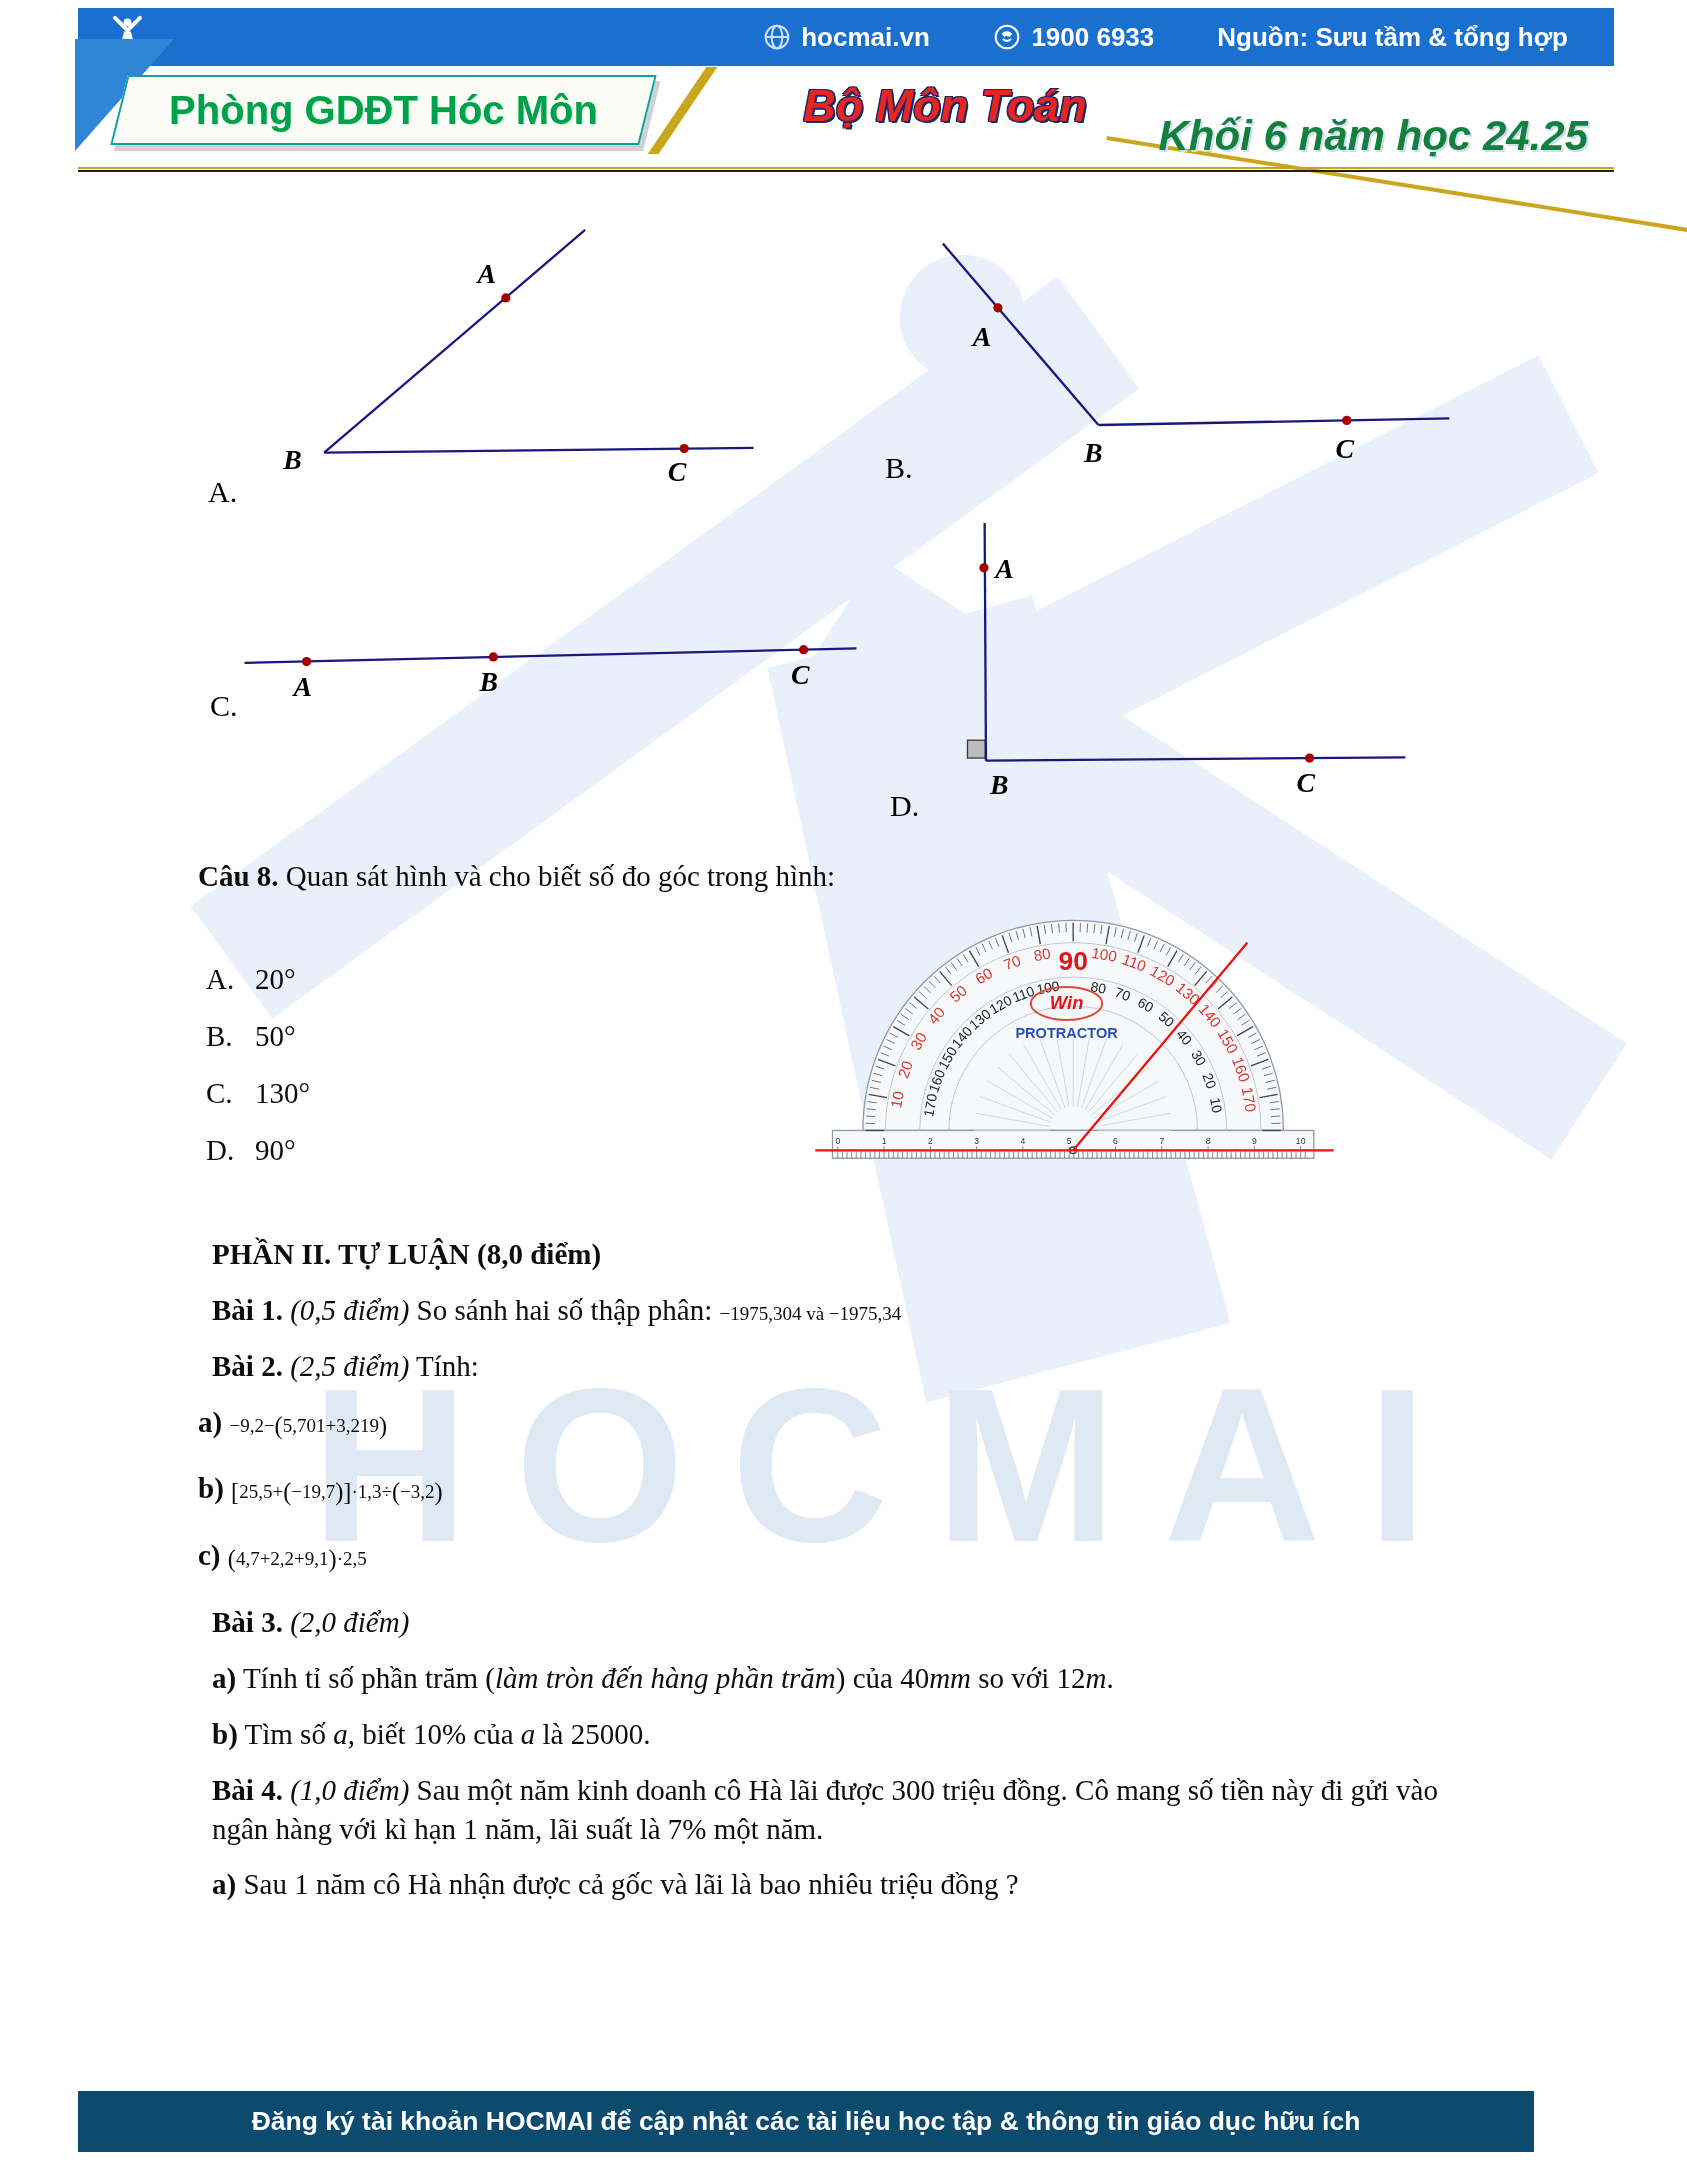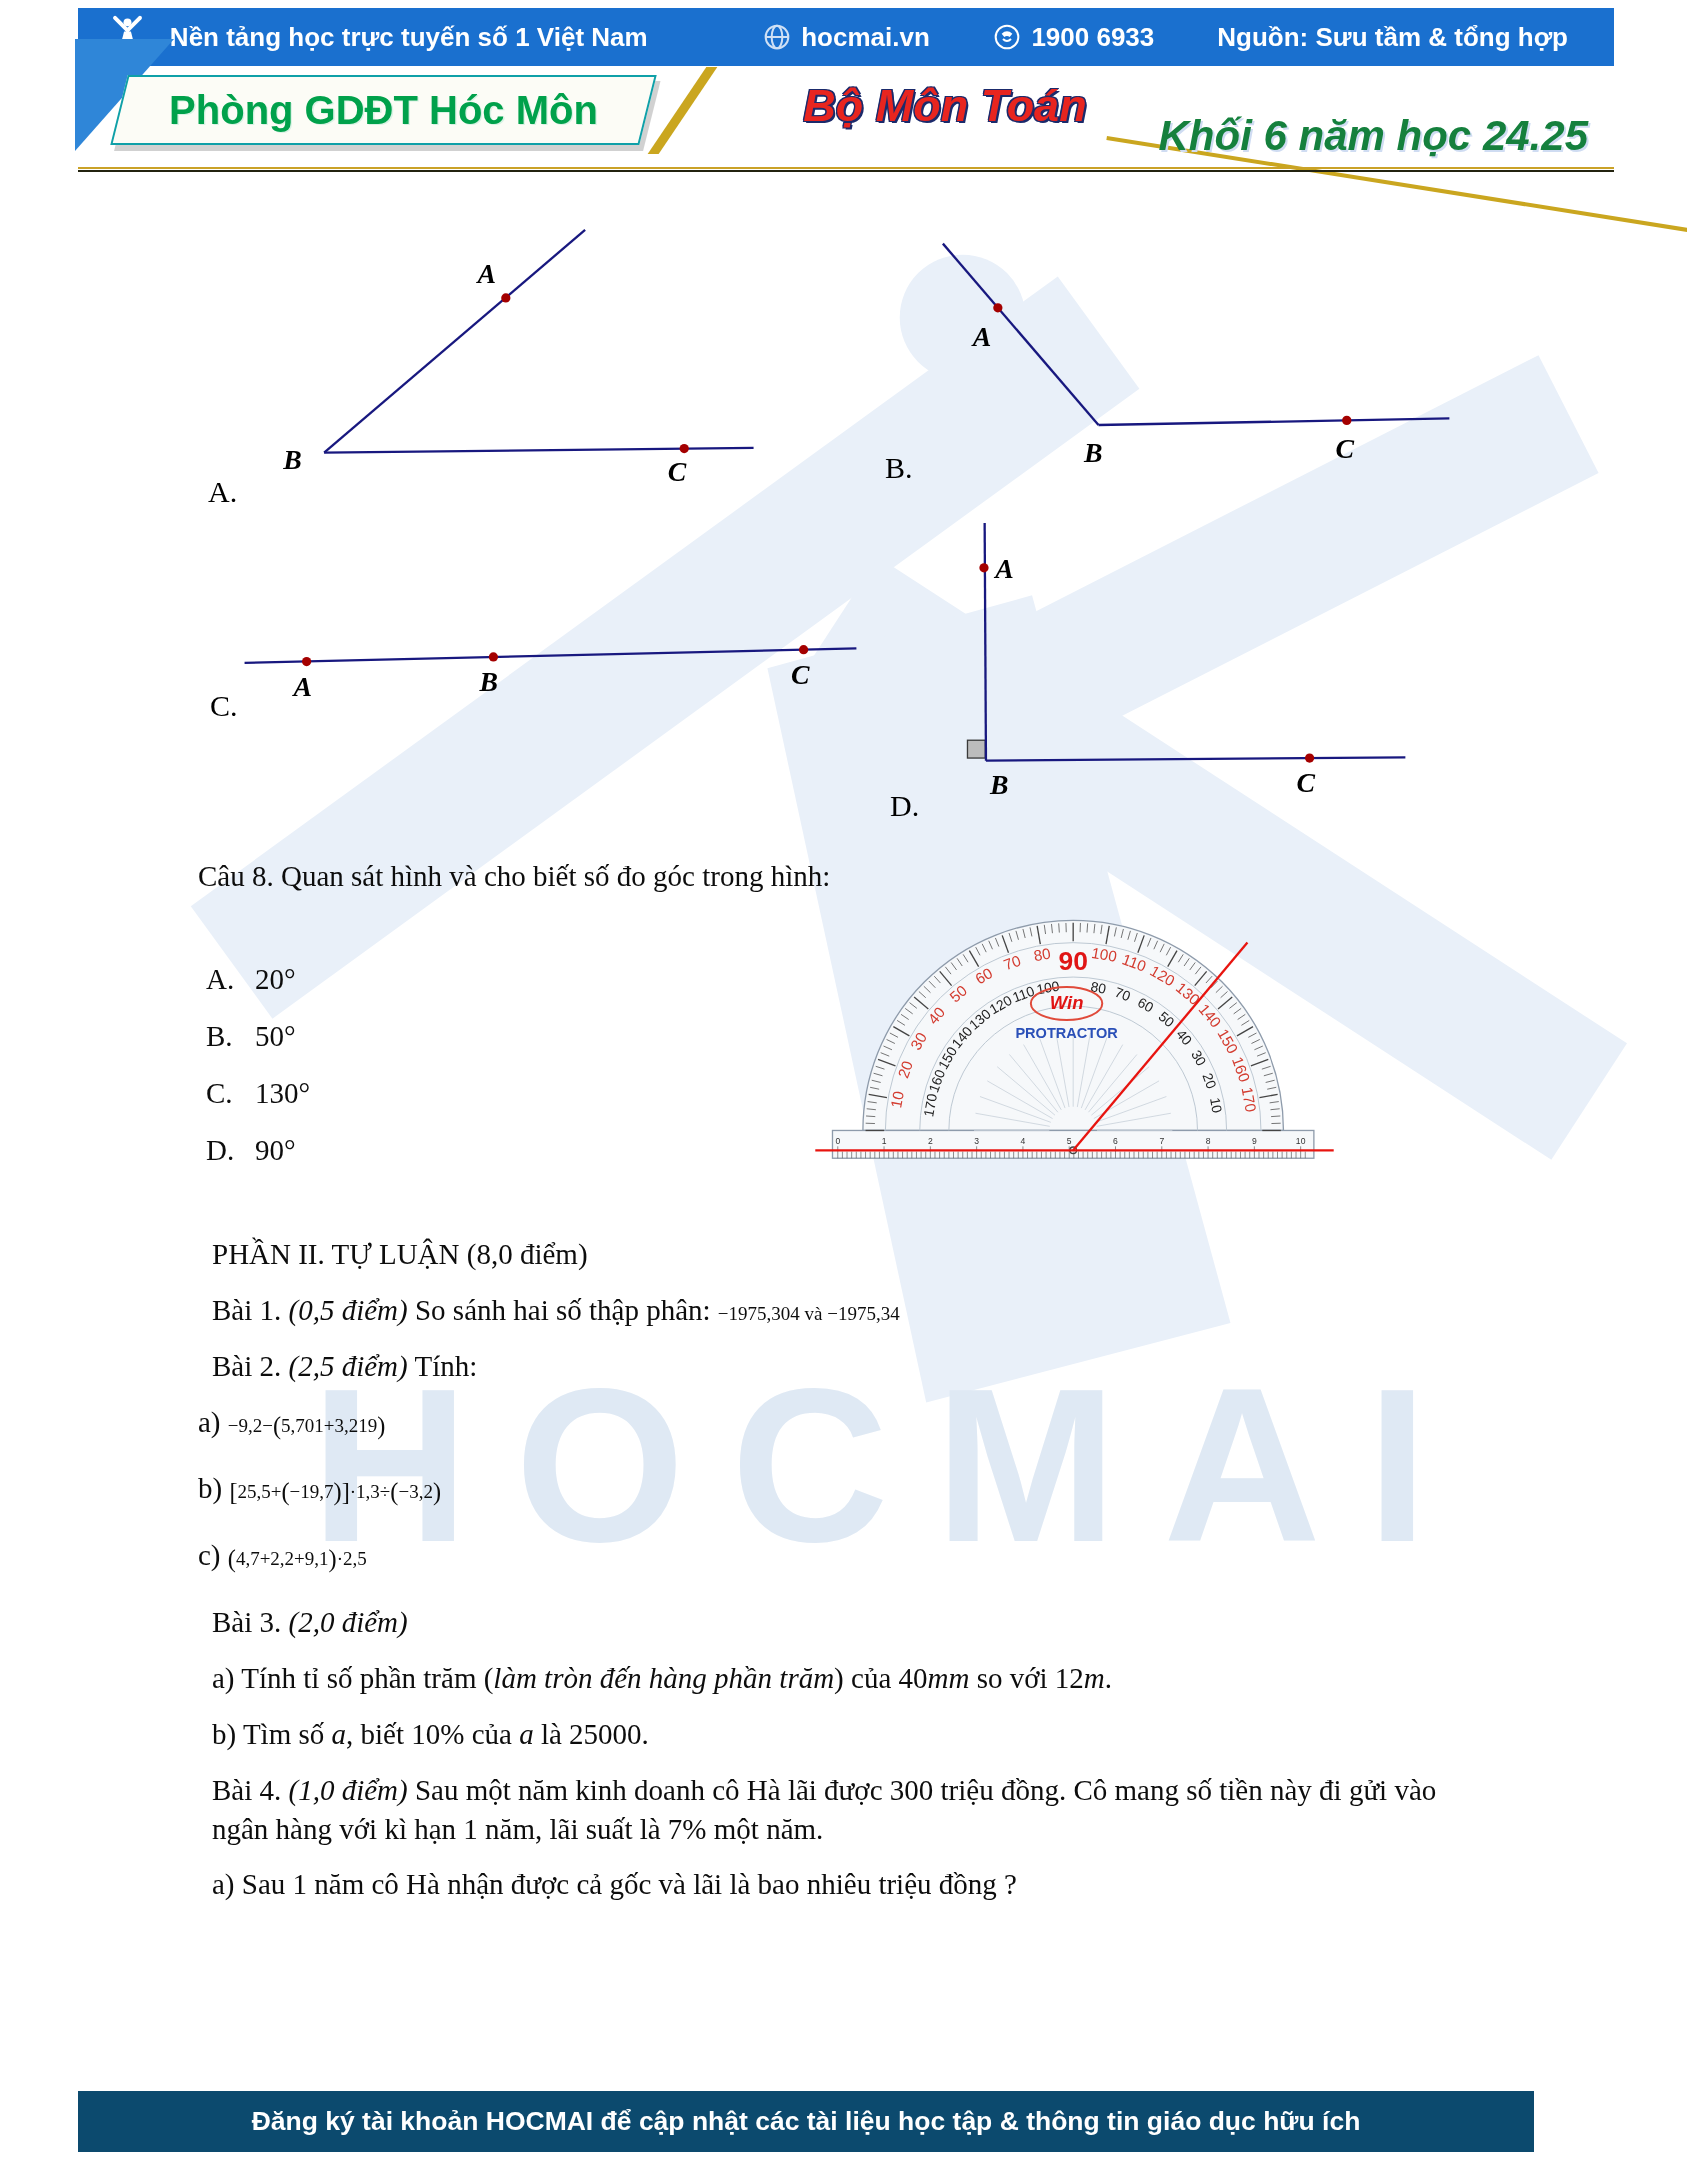"Nền tảng học trực tuyến" span.hitem { html: <span>Nền tảng học trực tuyến số 1 Việt Nam</span> -> none }
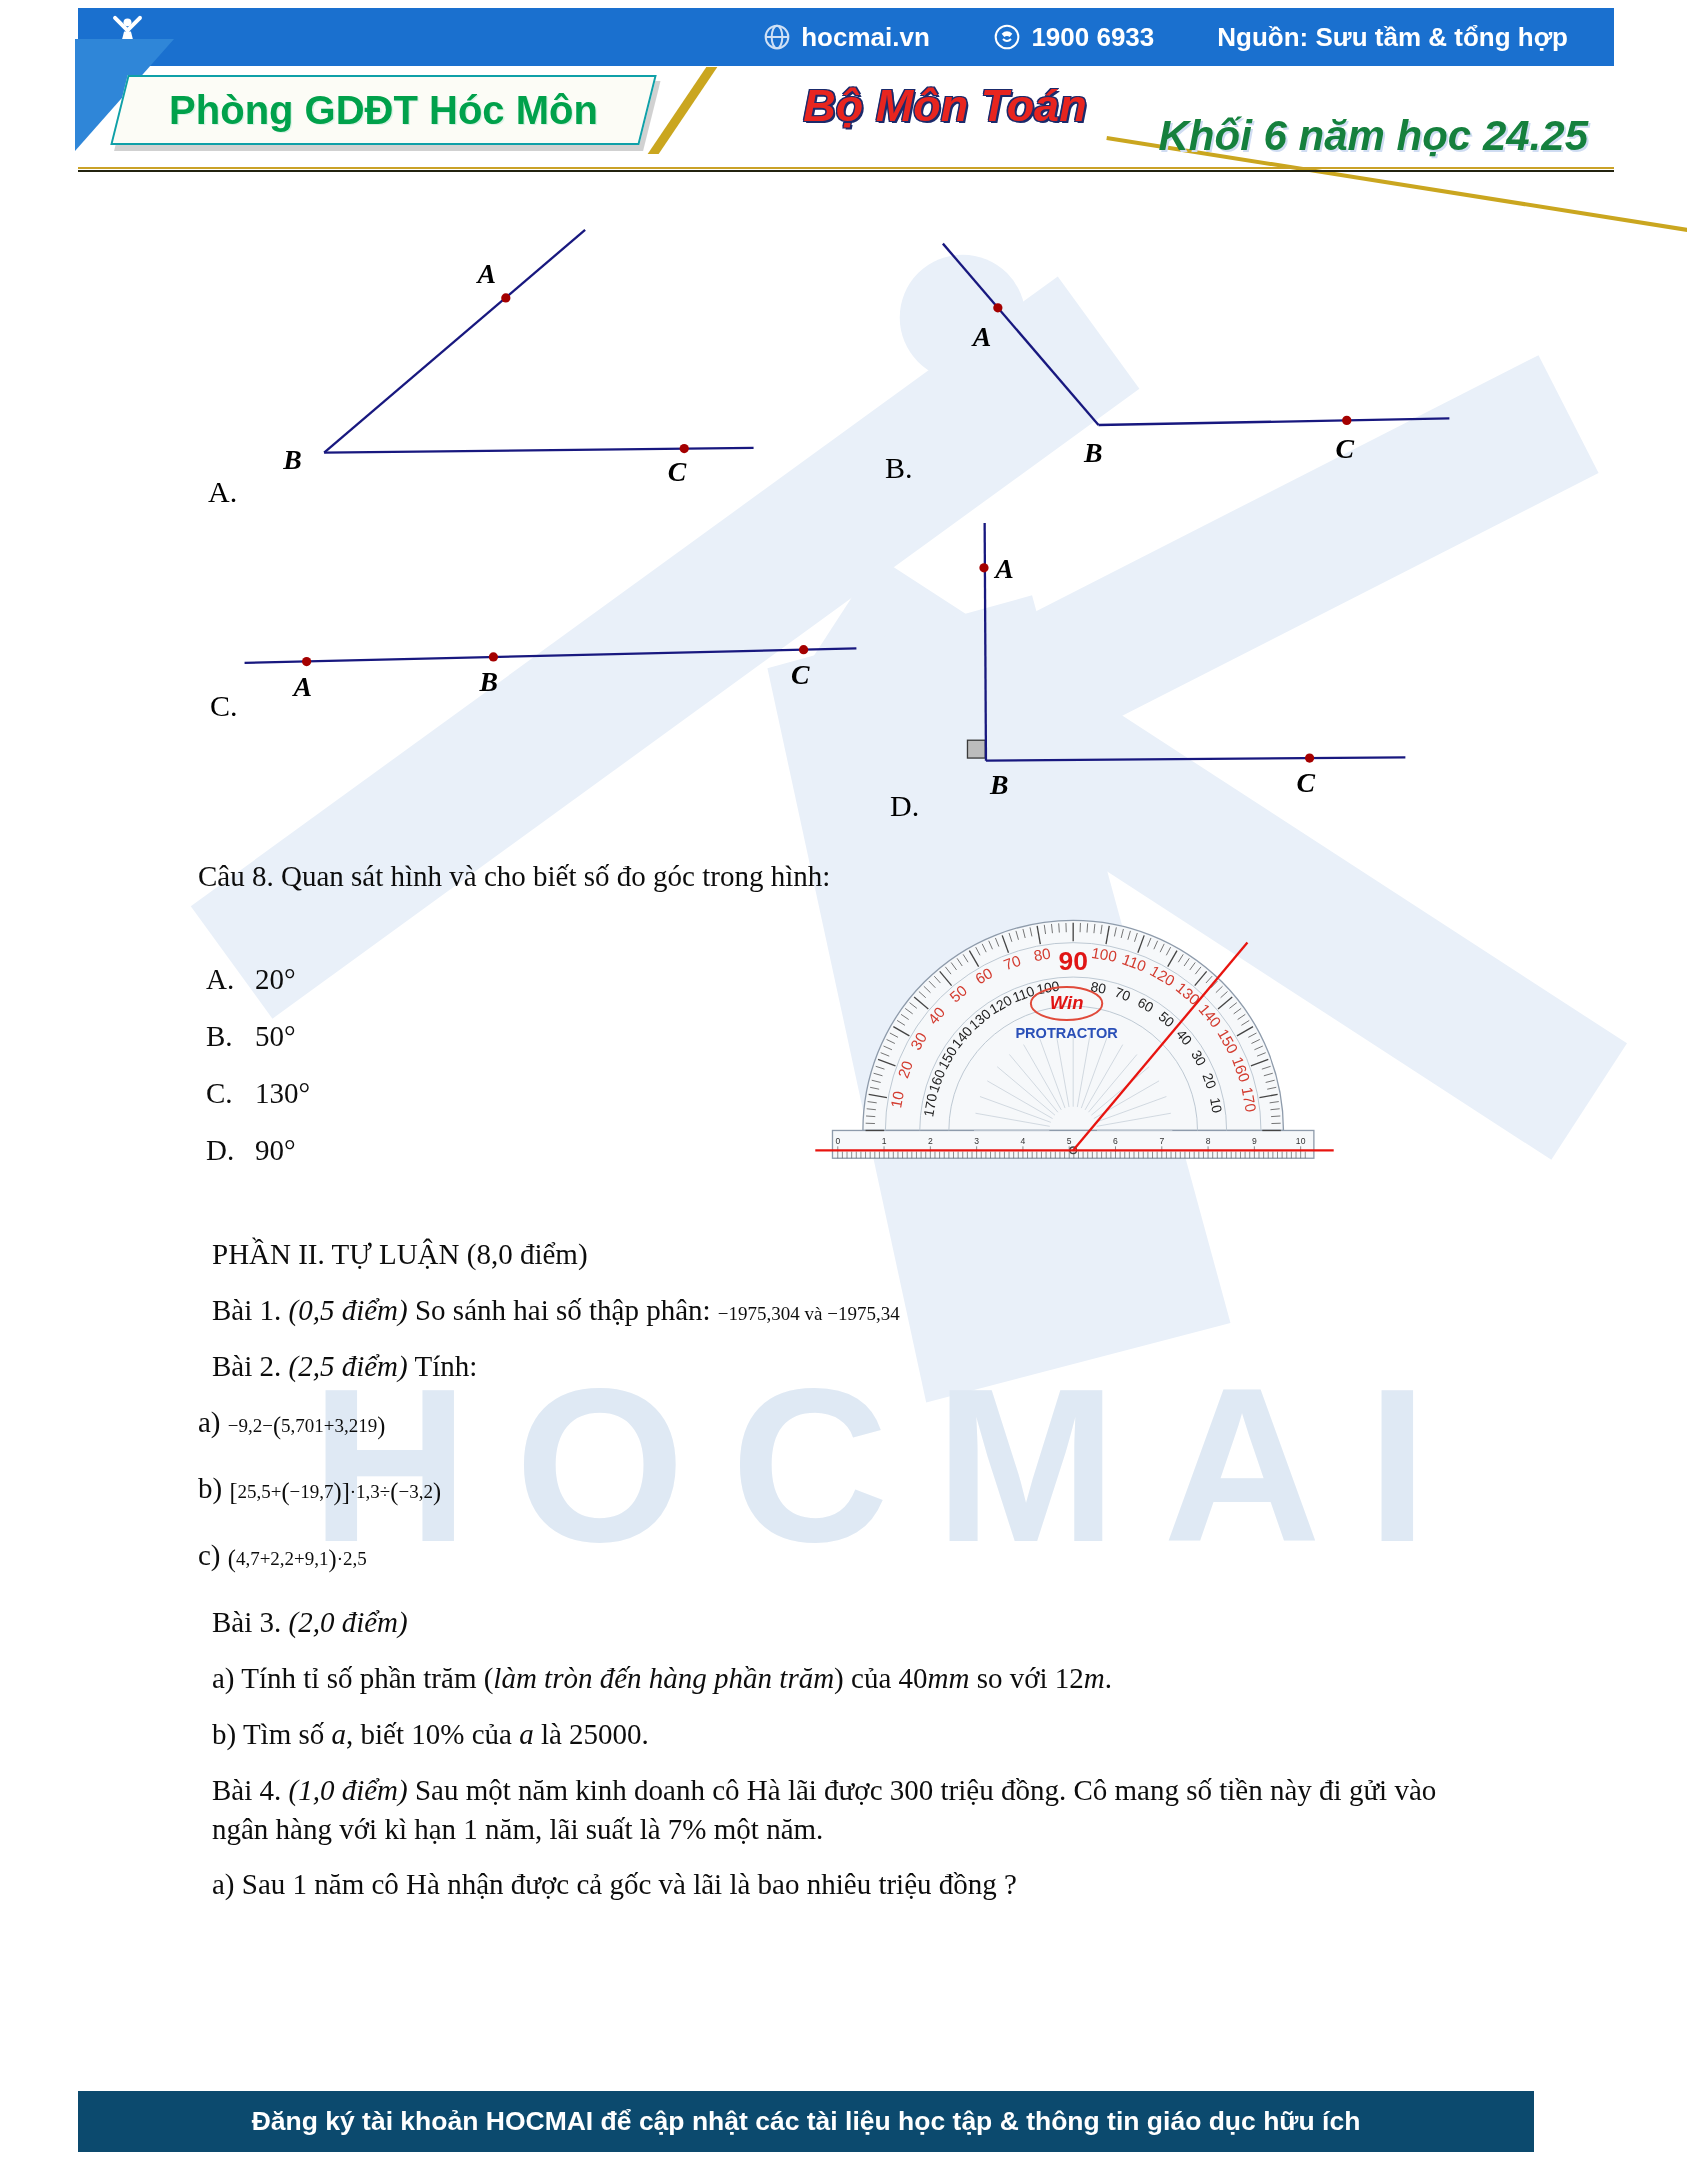"Câu 8." .b { font-weight: 400 -> 700 }
